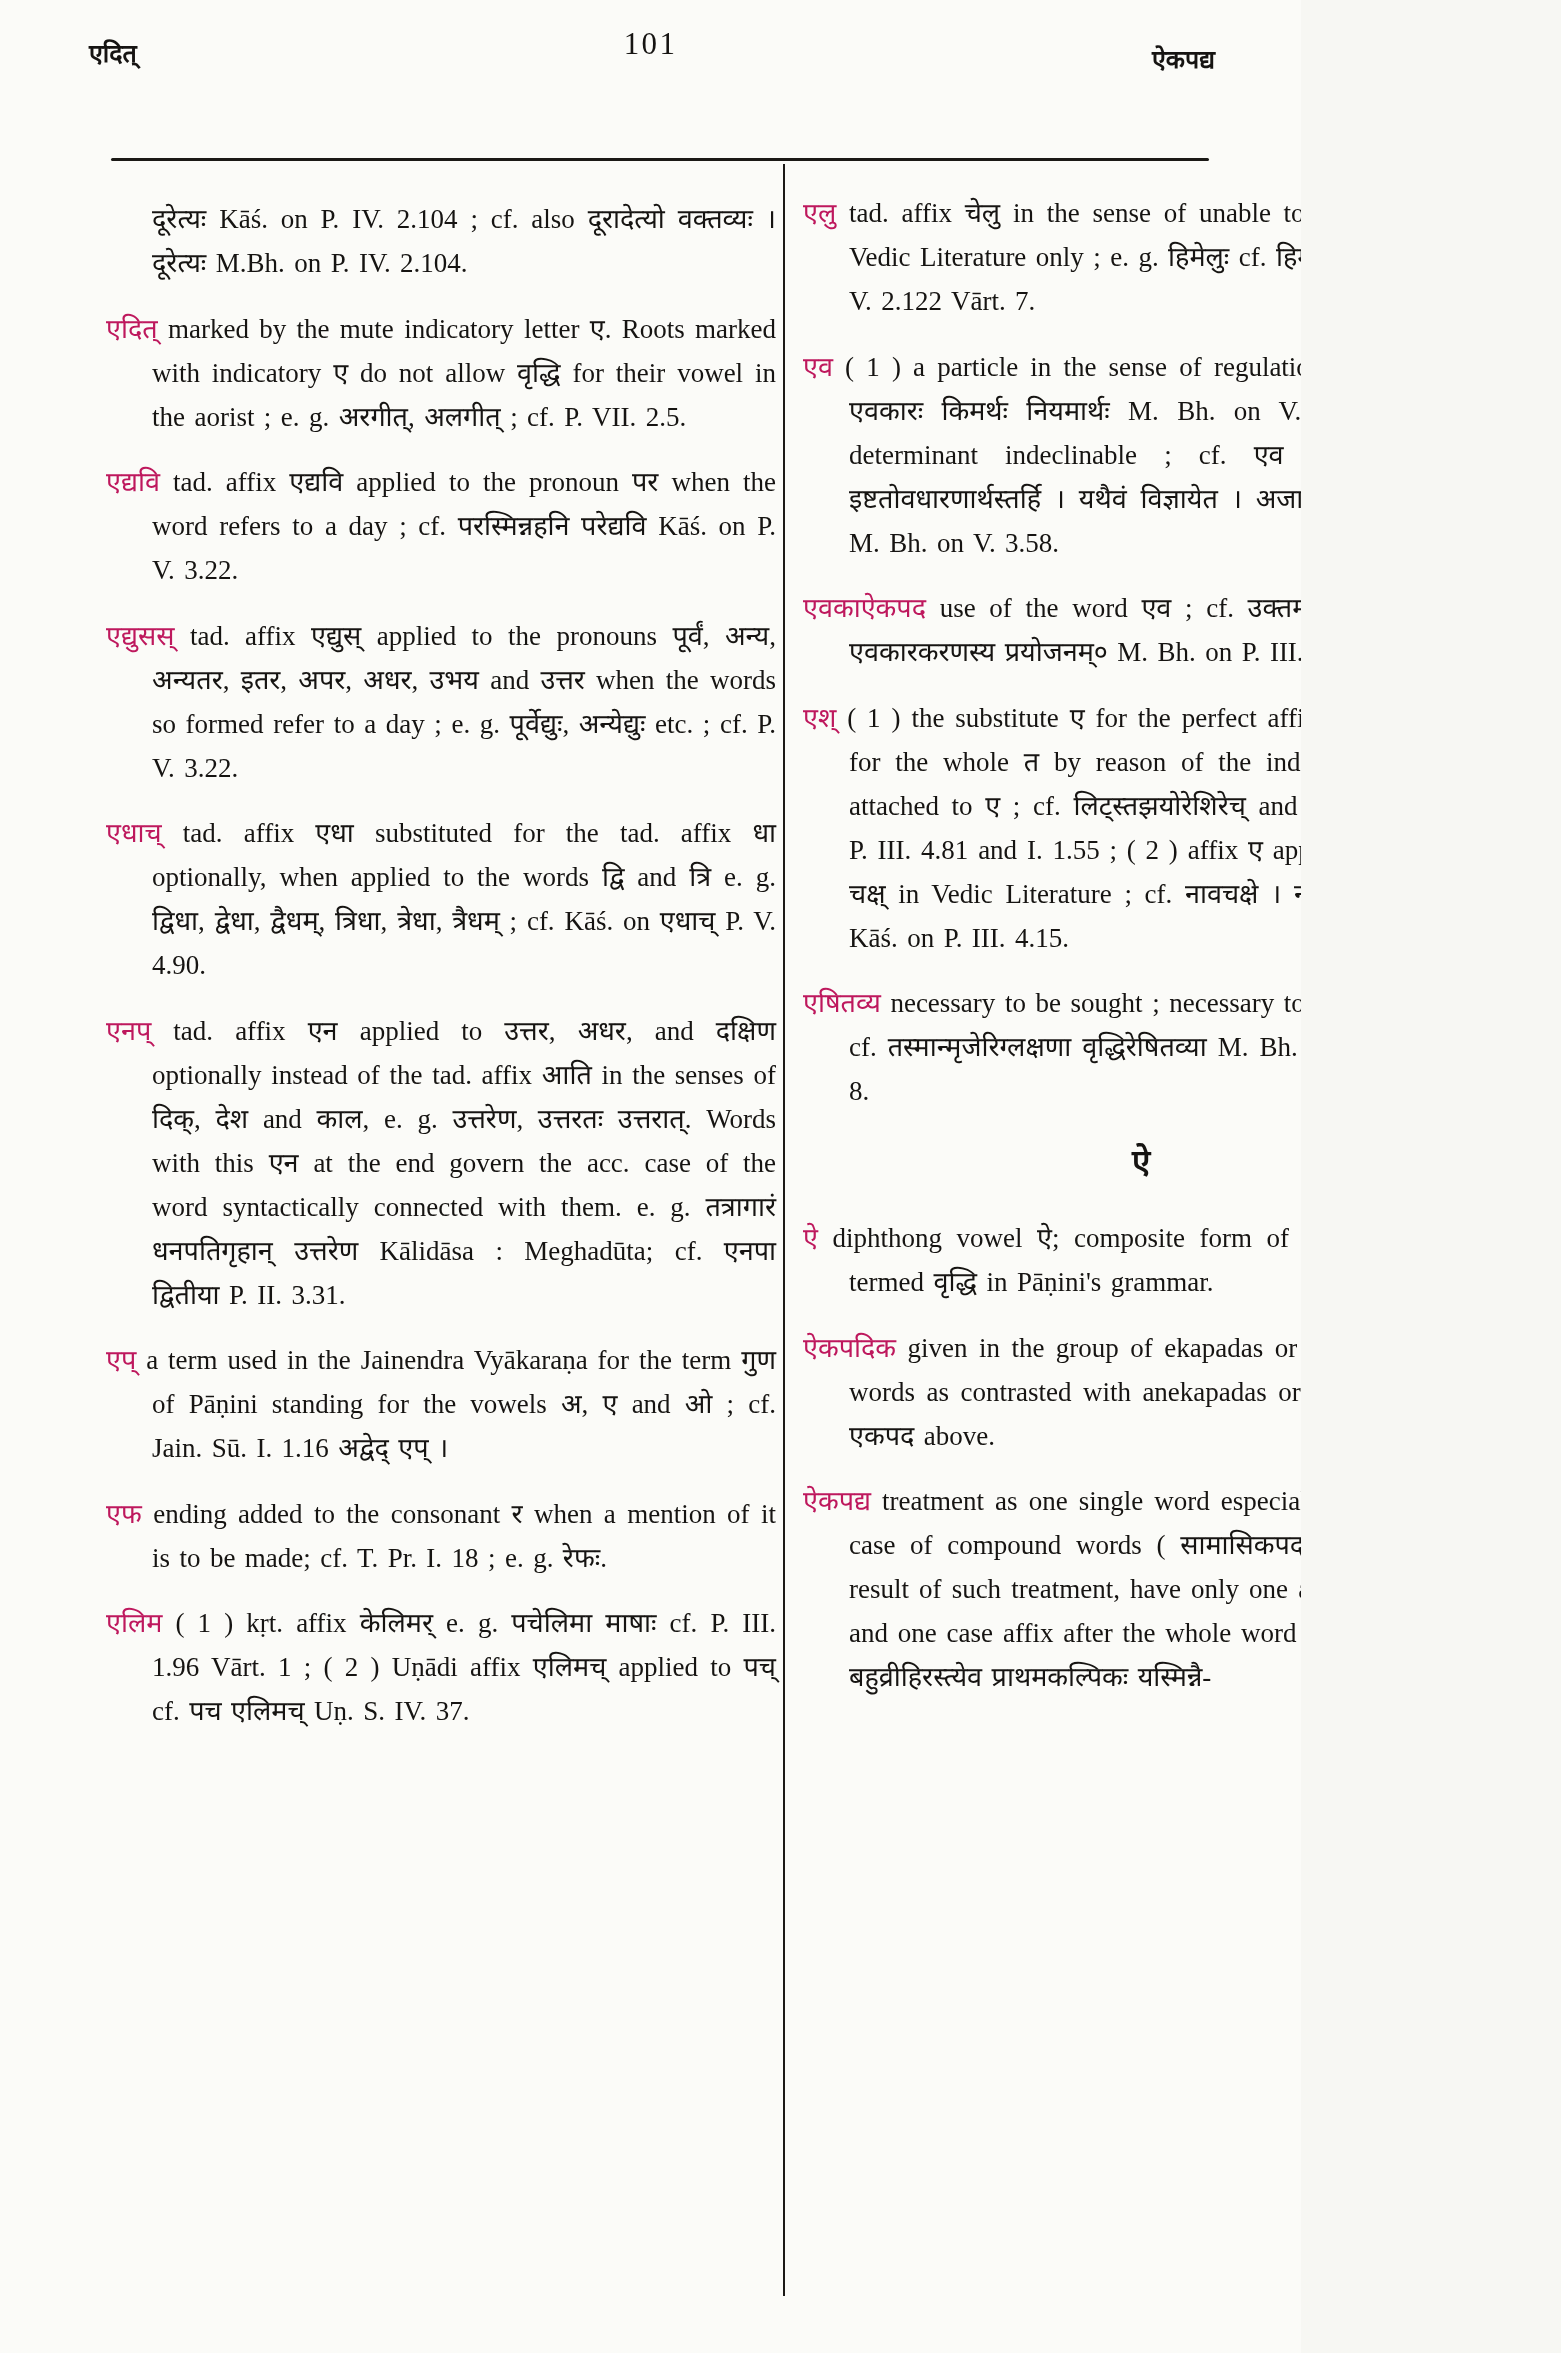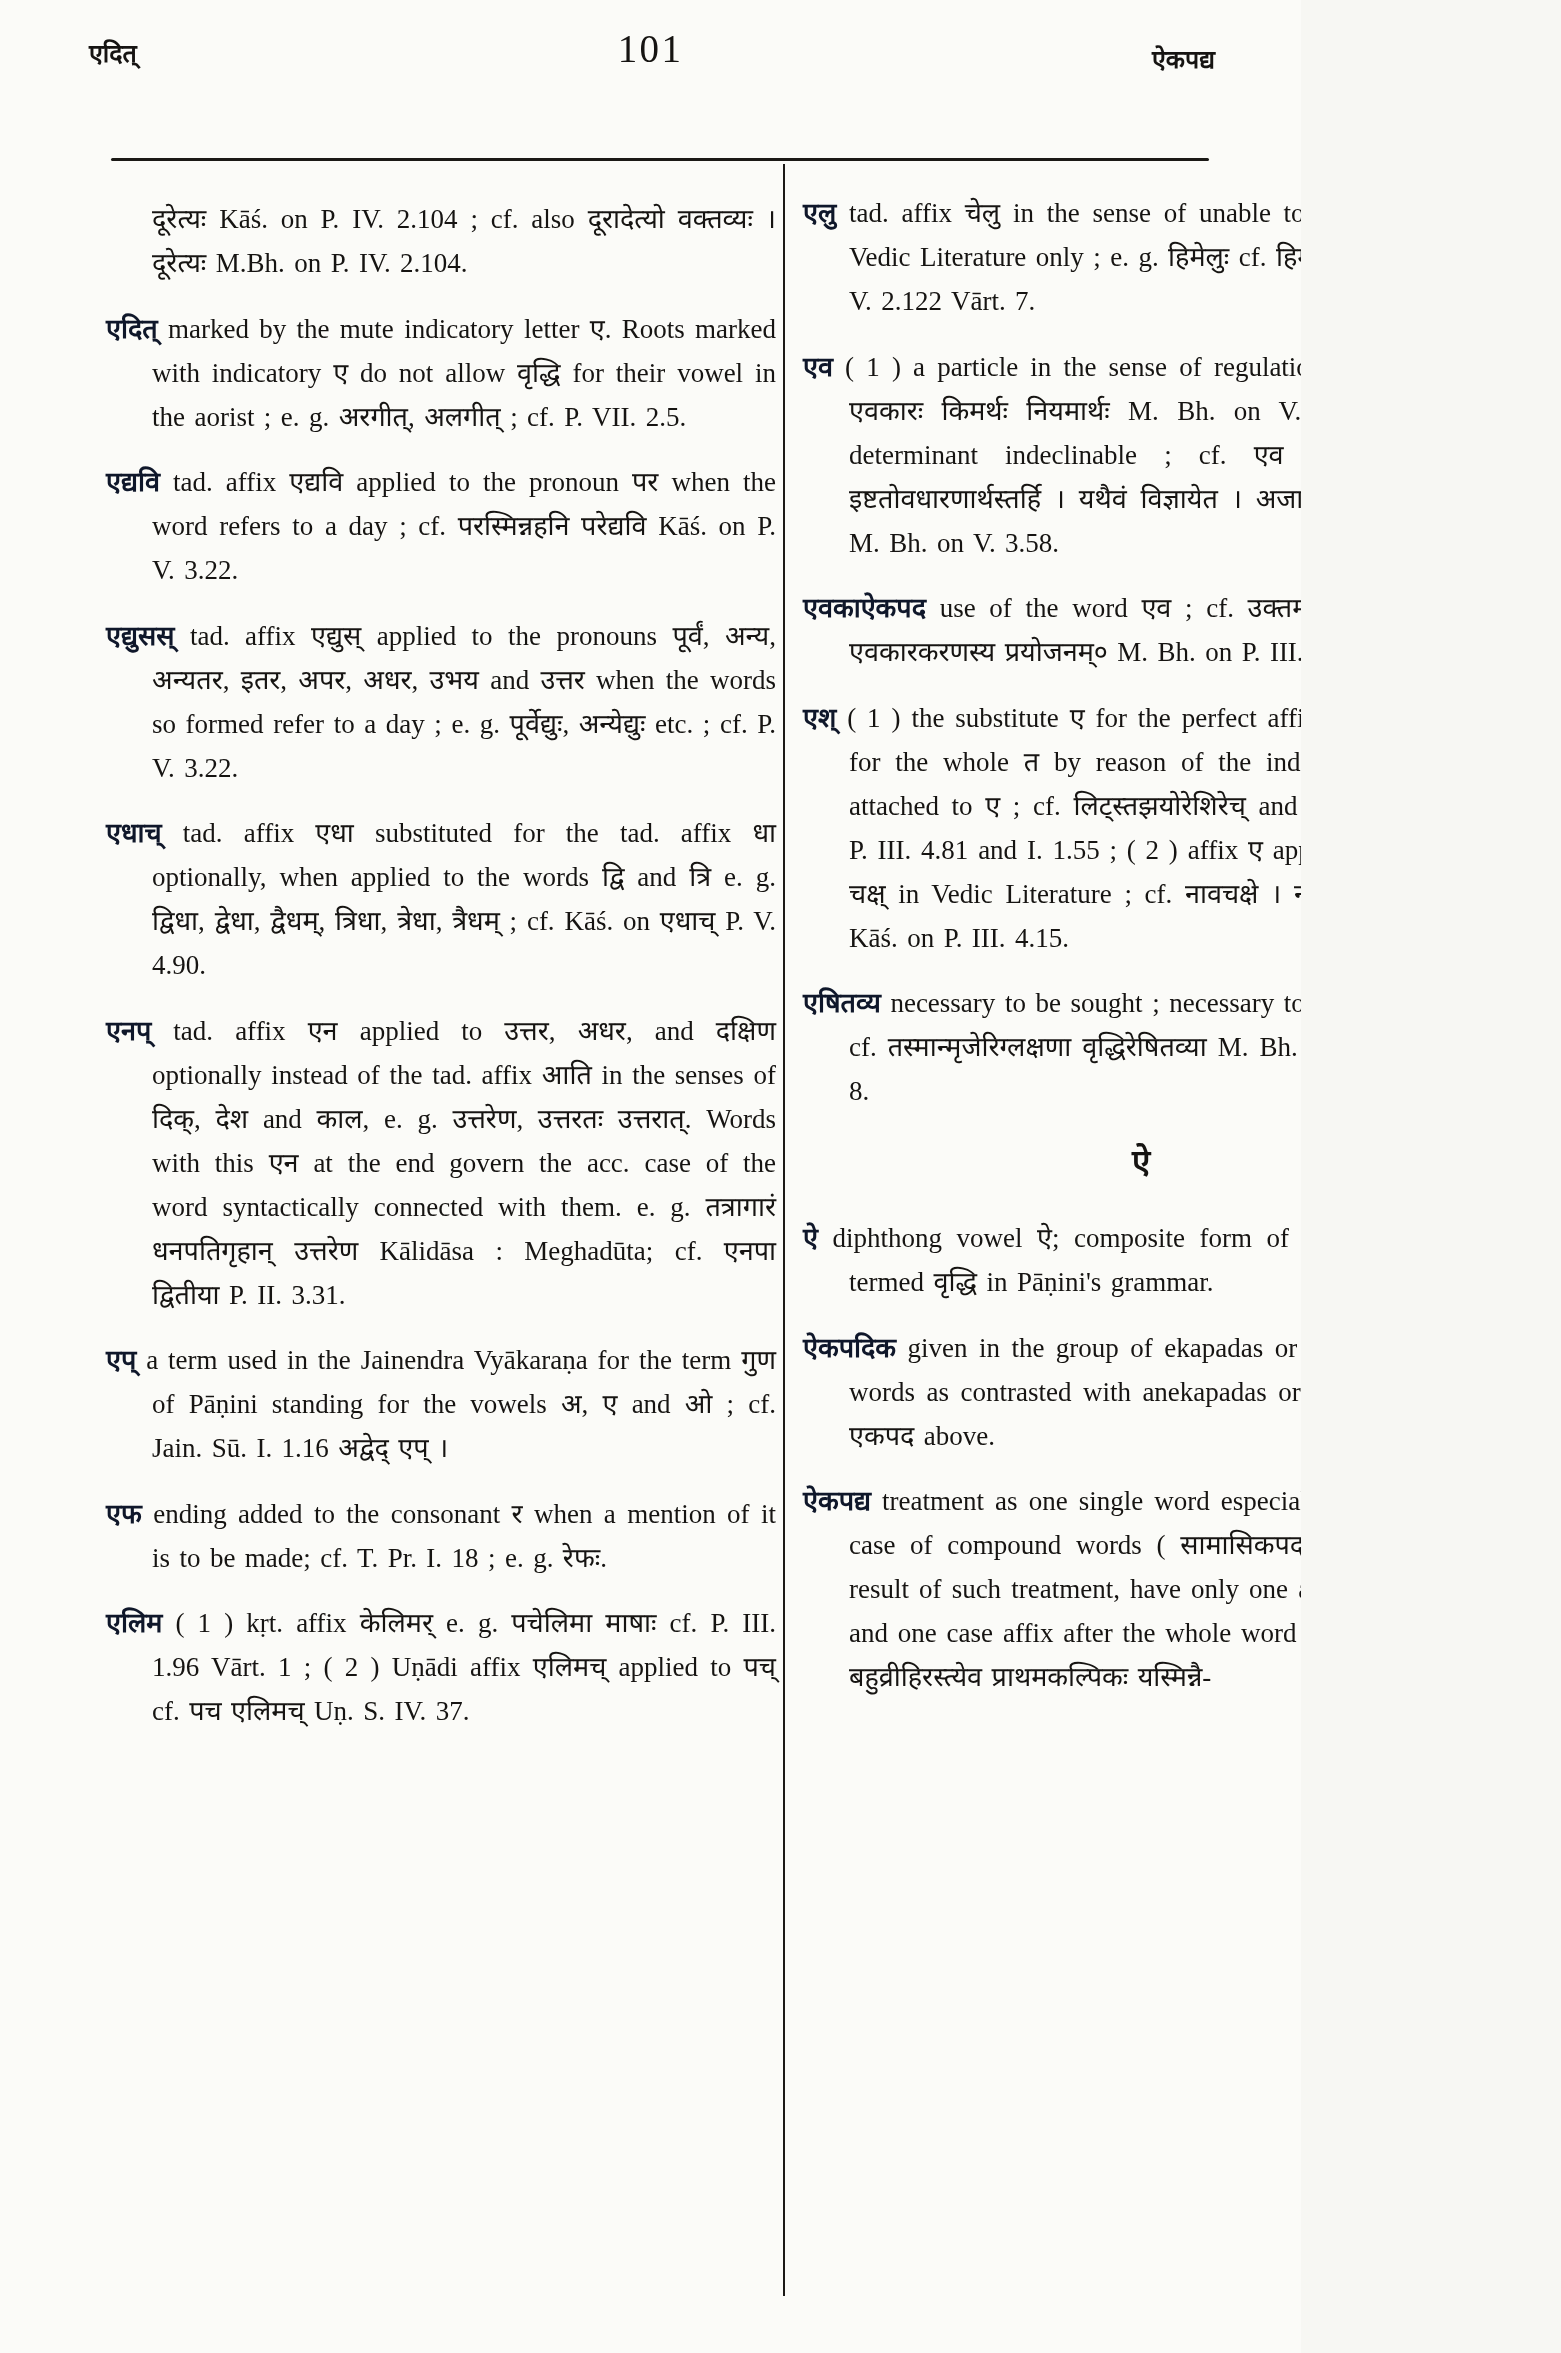"101" .page-number { font-size: 39px -> 31px }
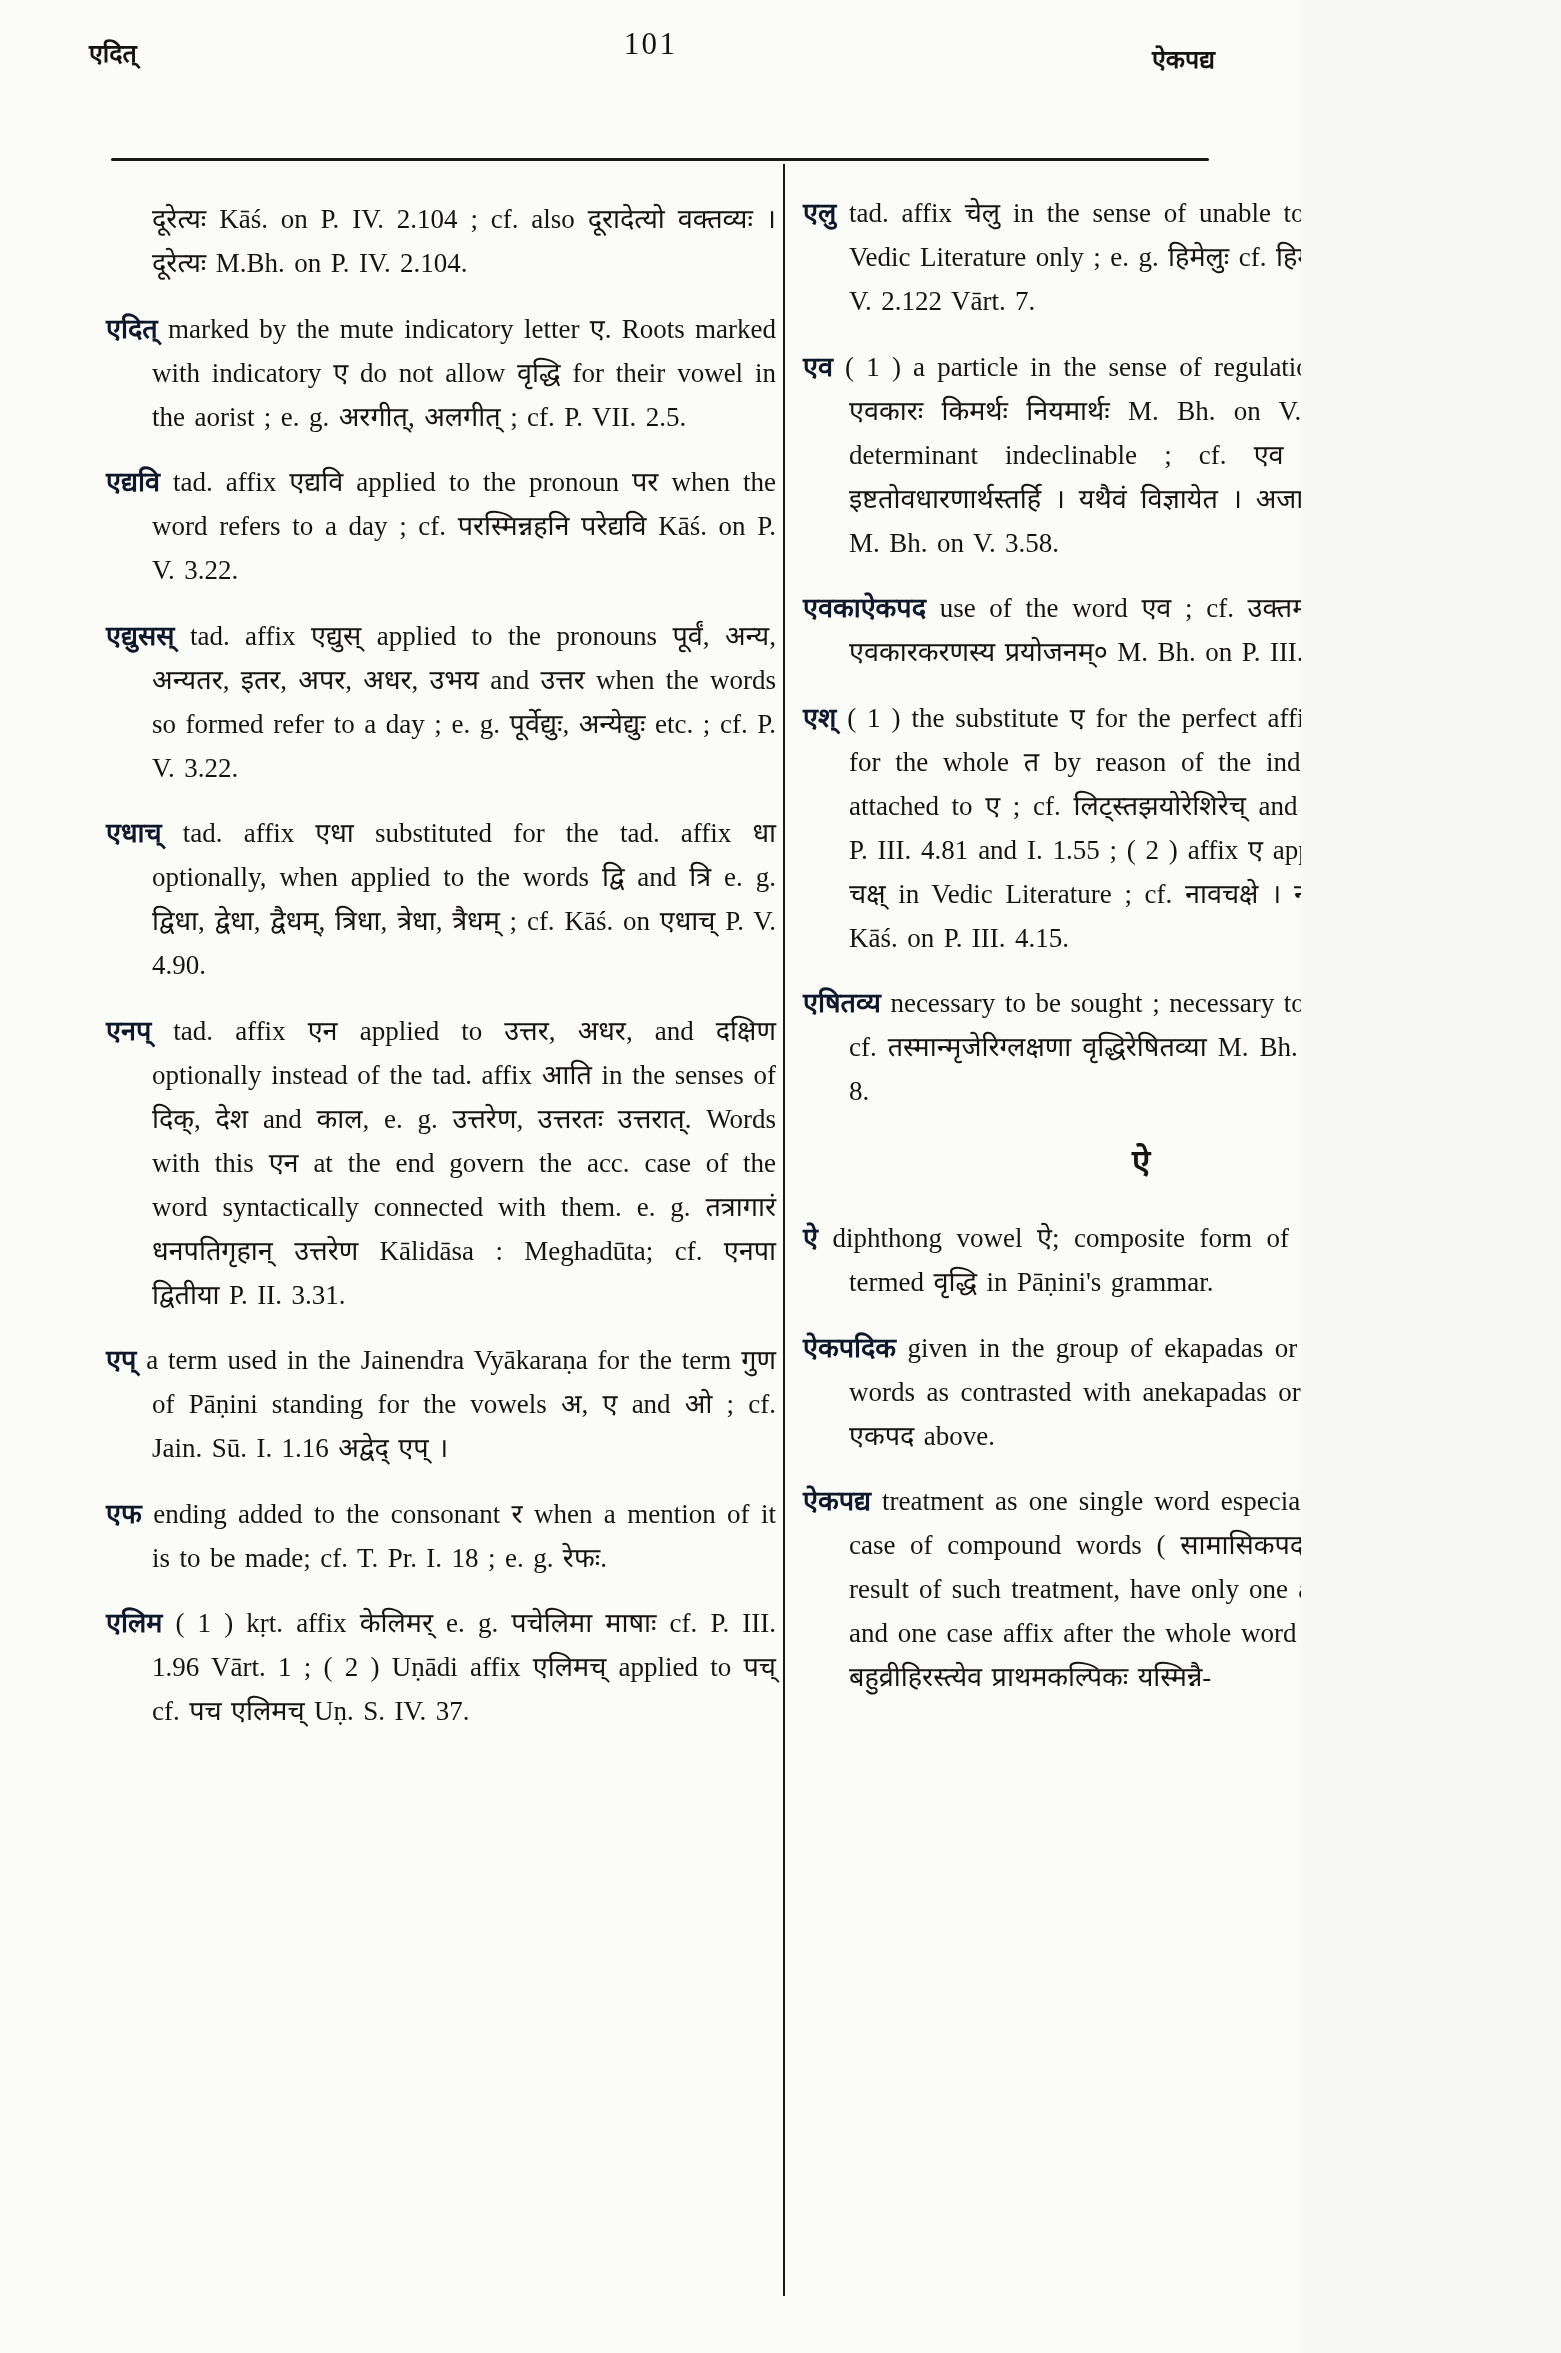"एलु" .head { color: #0f172a -> #be185d; font-weight: bold -> normal }
